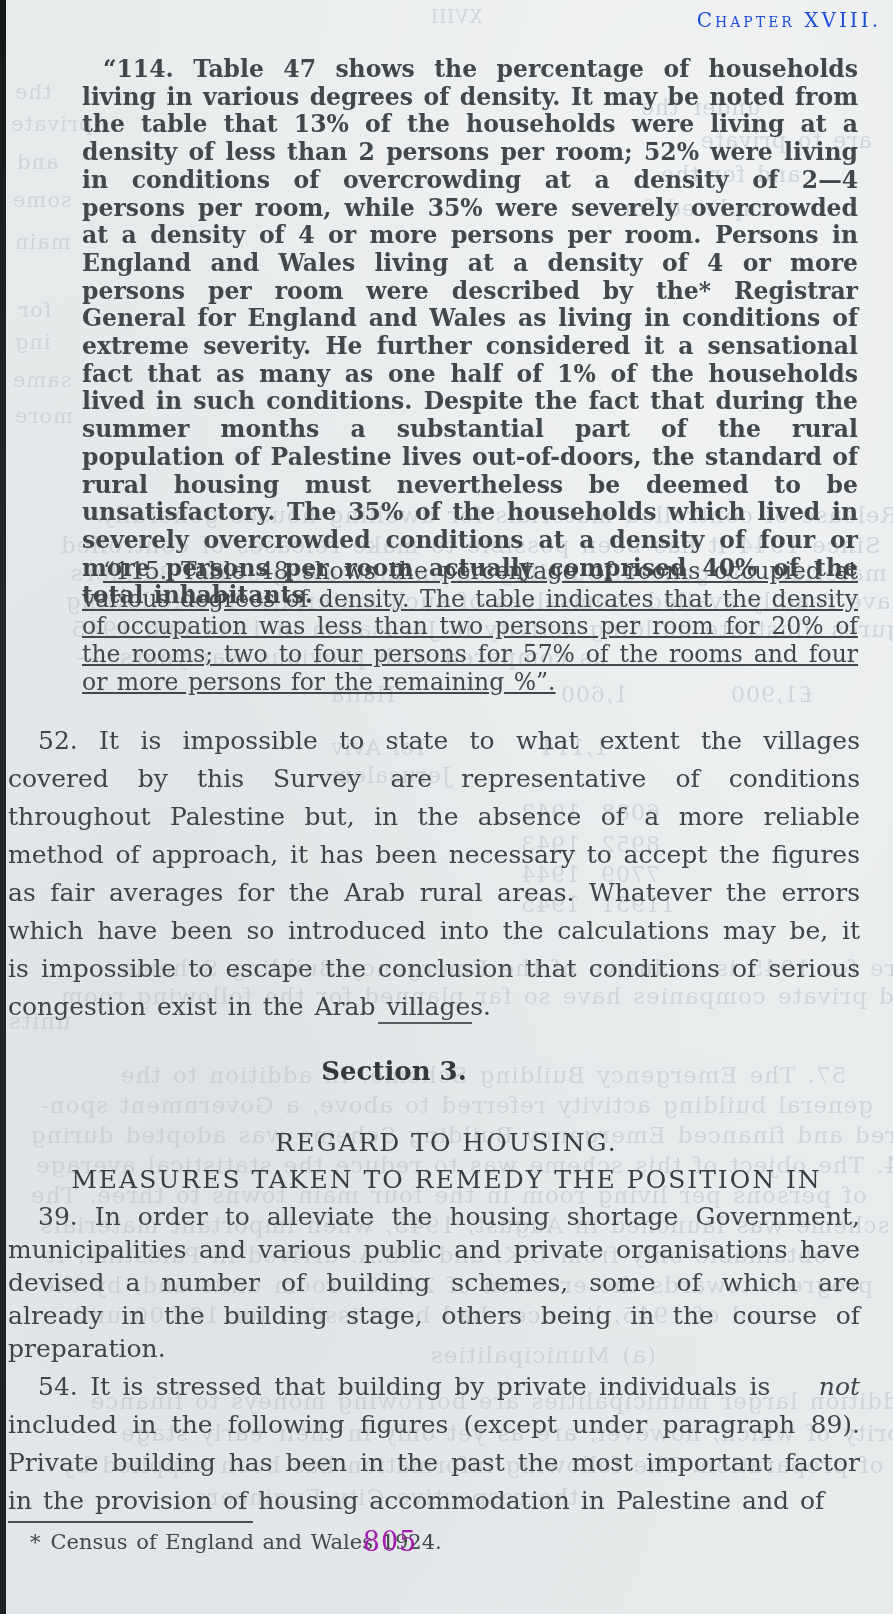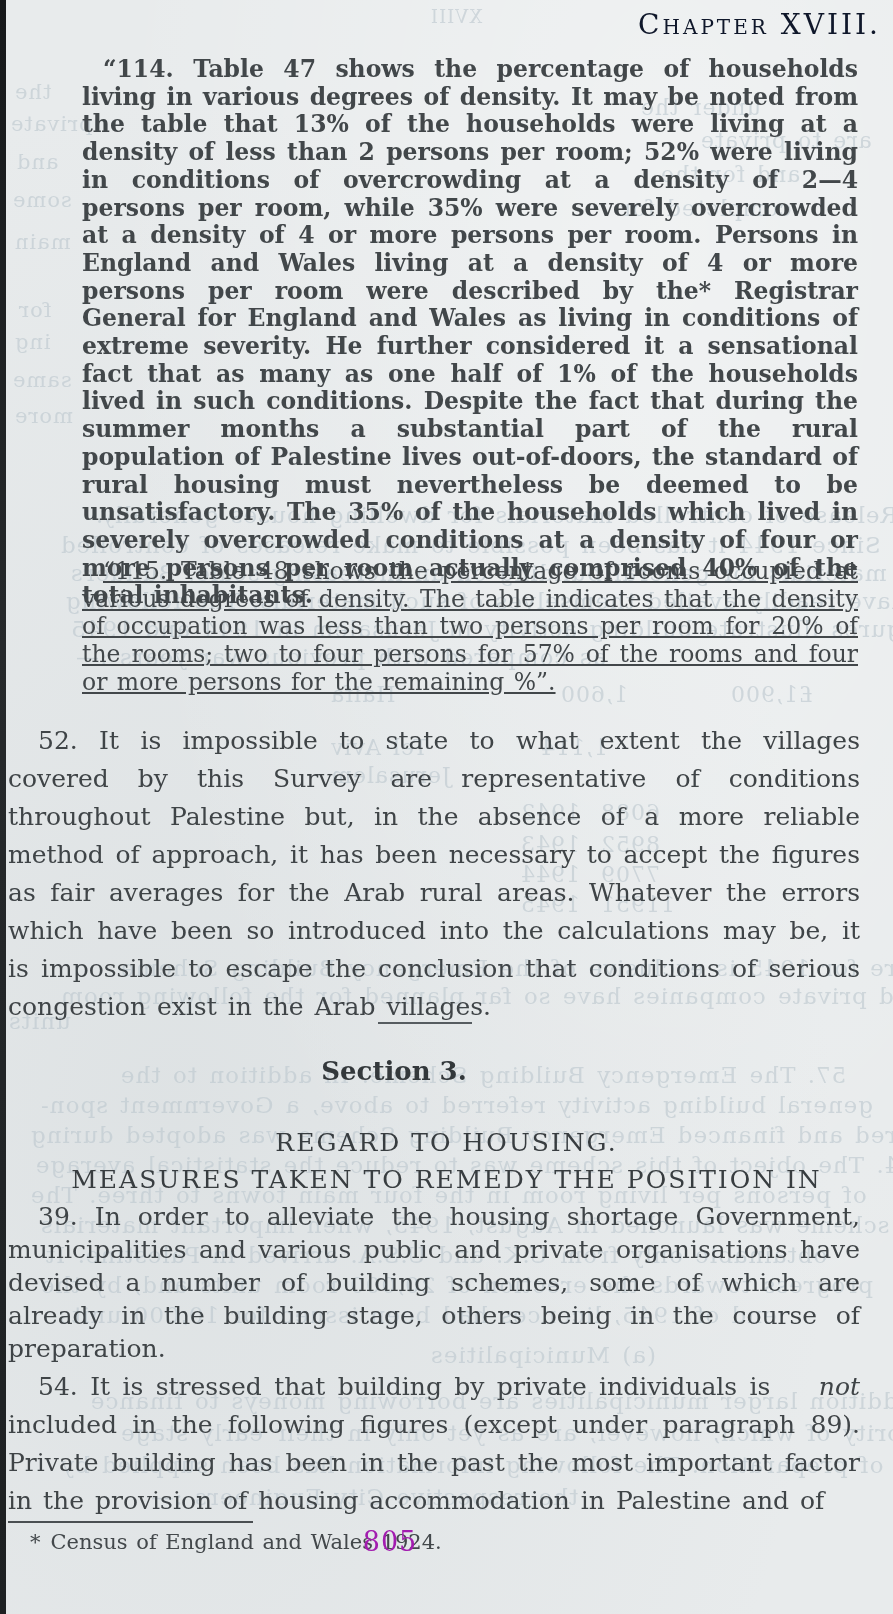"Chapter XVIII." .chapter { color: #0f172a -> #1d4ed8; font-size: 28px -> 20px }
